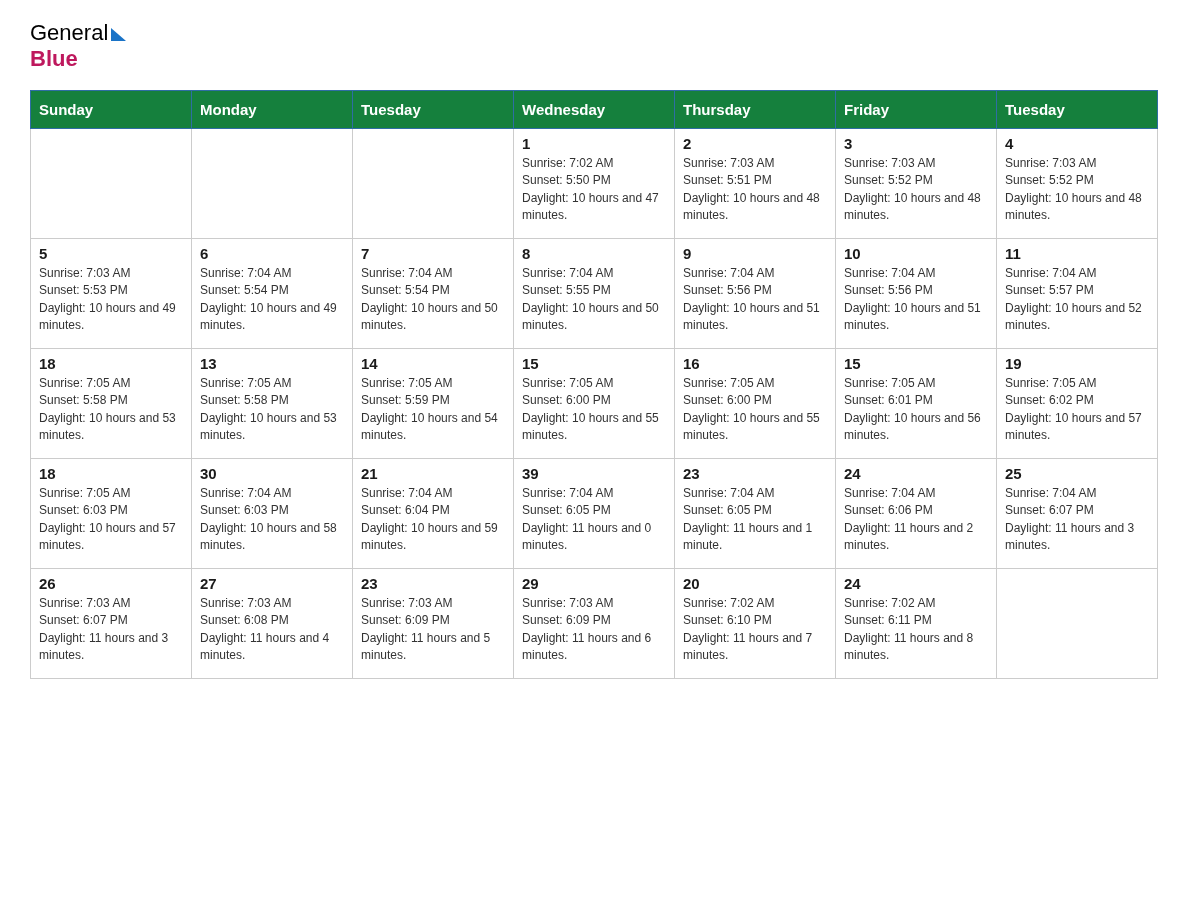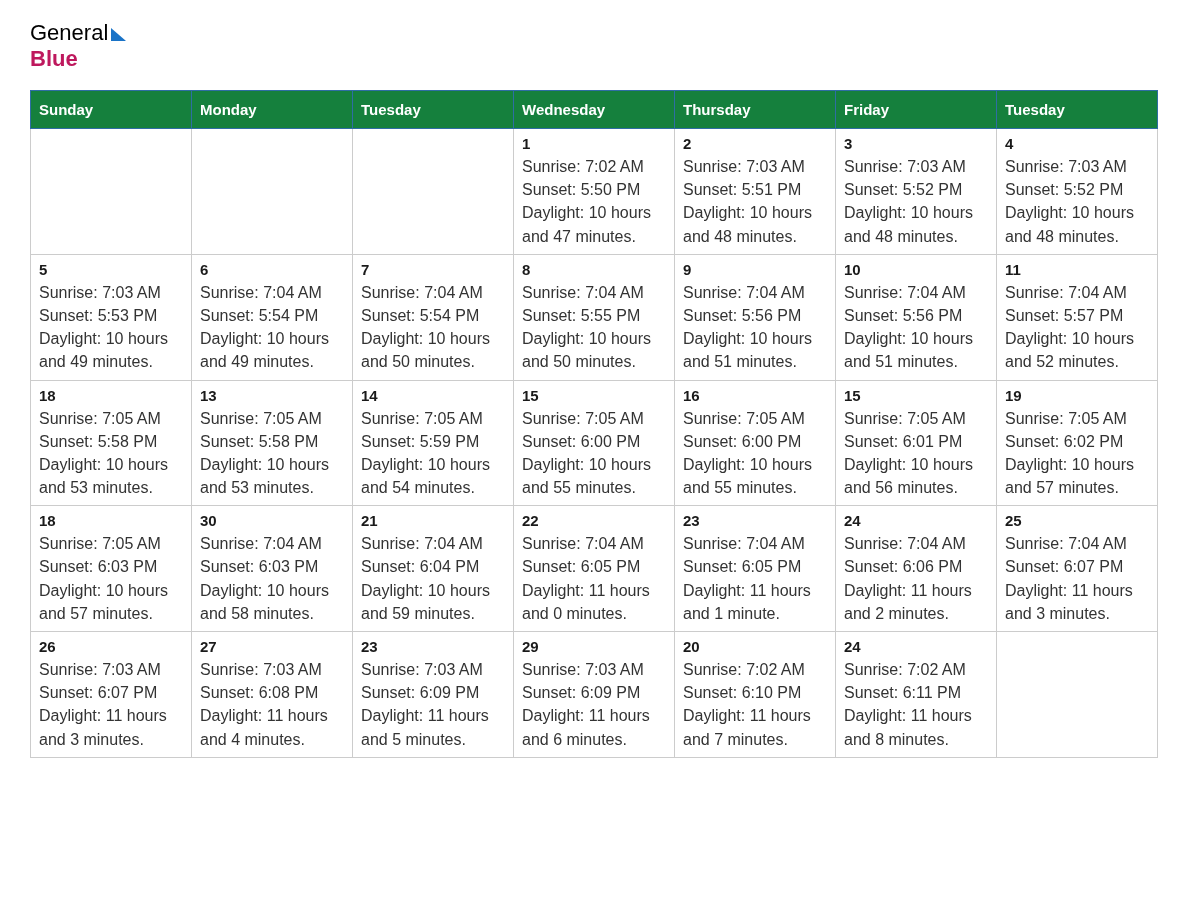"Sunrise: 7:02 AM" .day-info { font-size: 16px -> 12px }
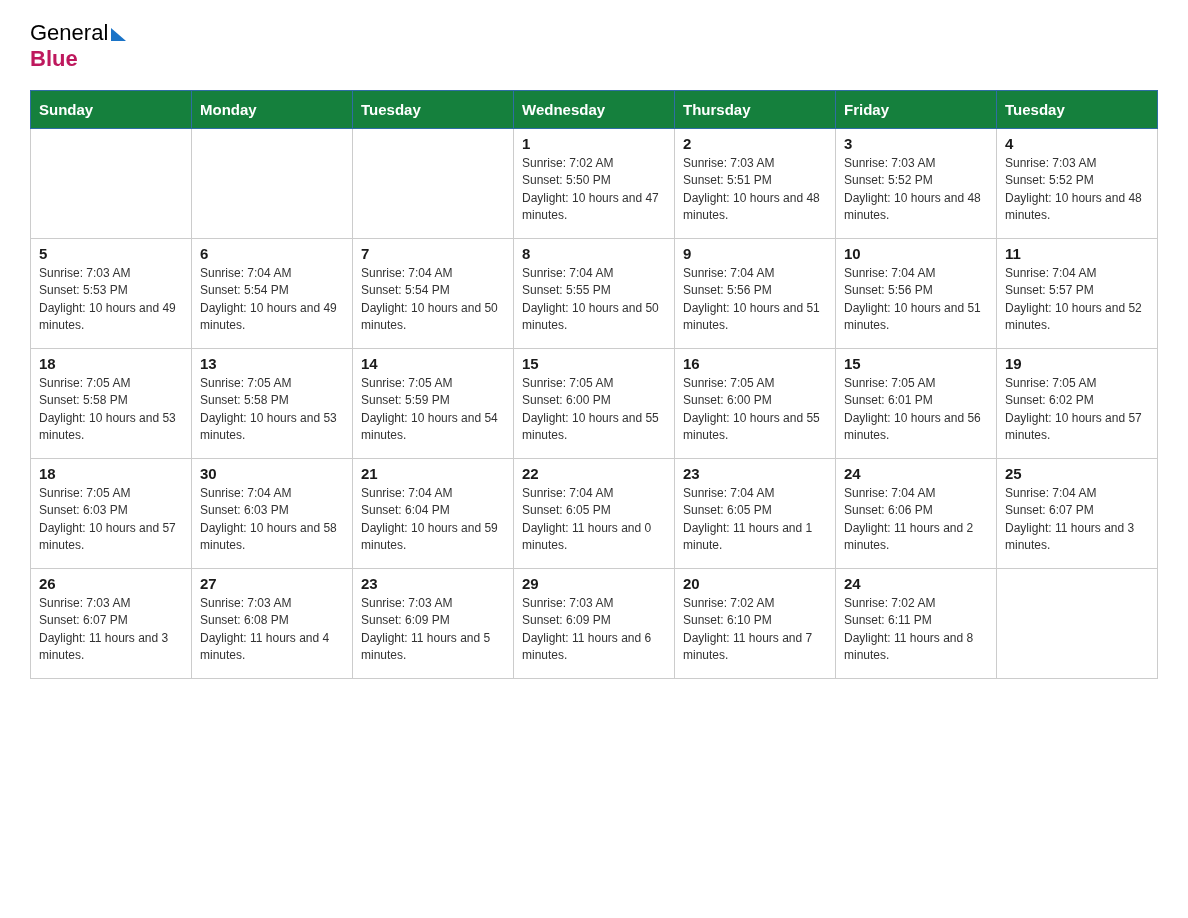"22" span.day-number { text: 22 -> 39 }
